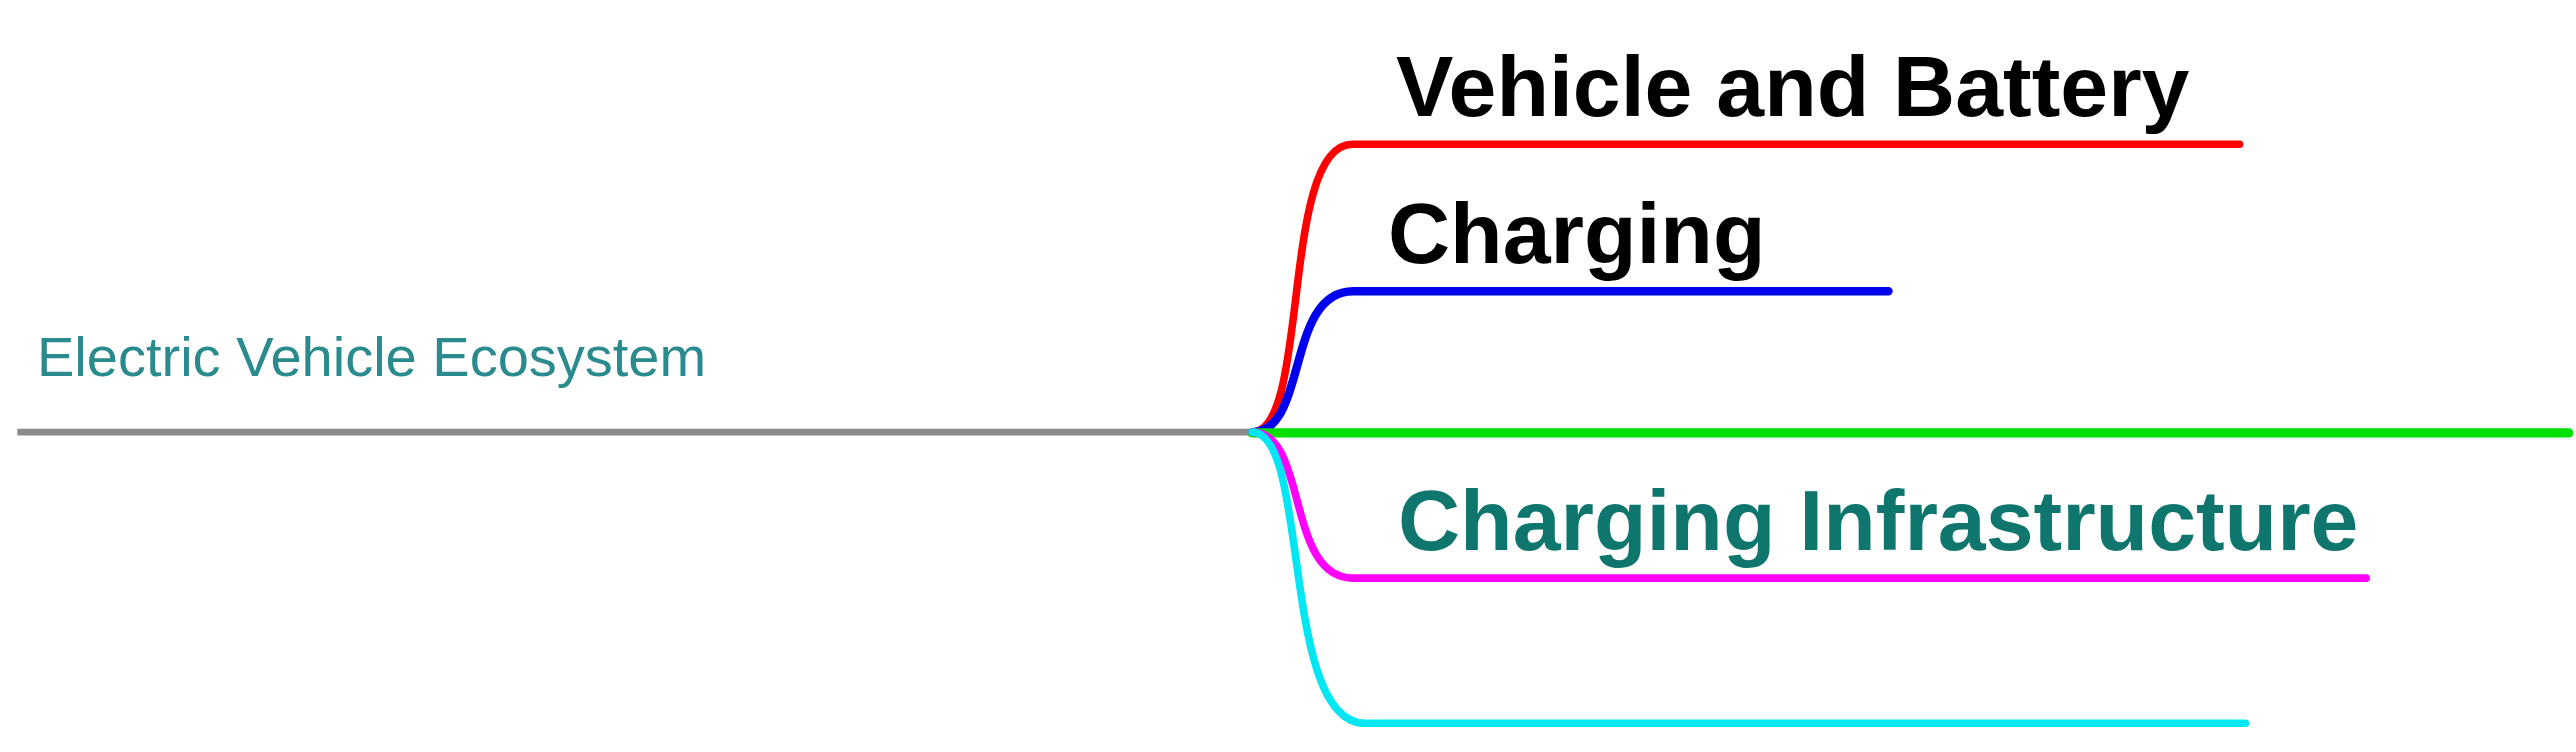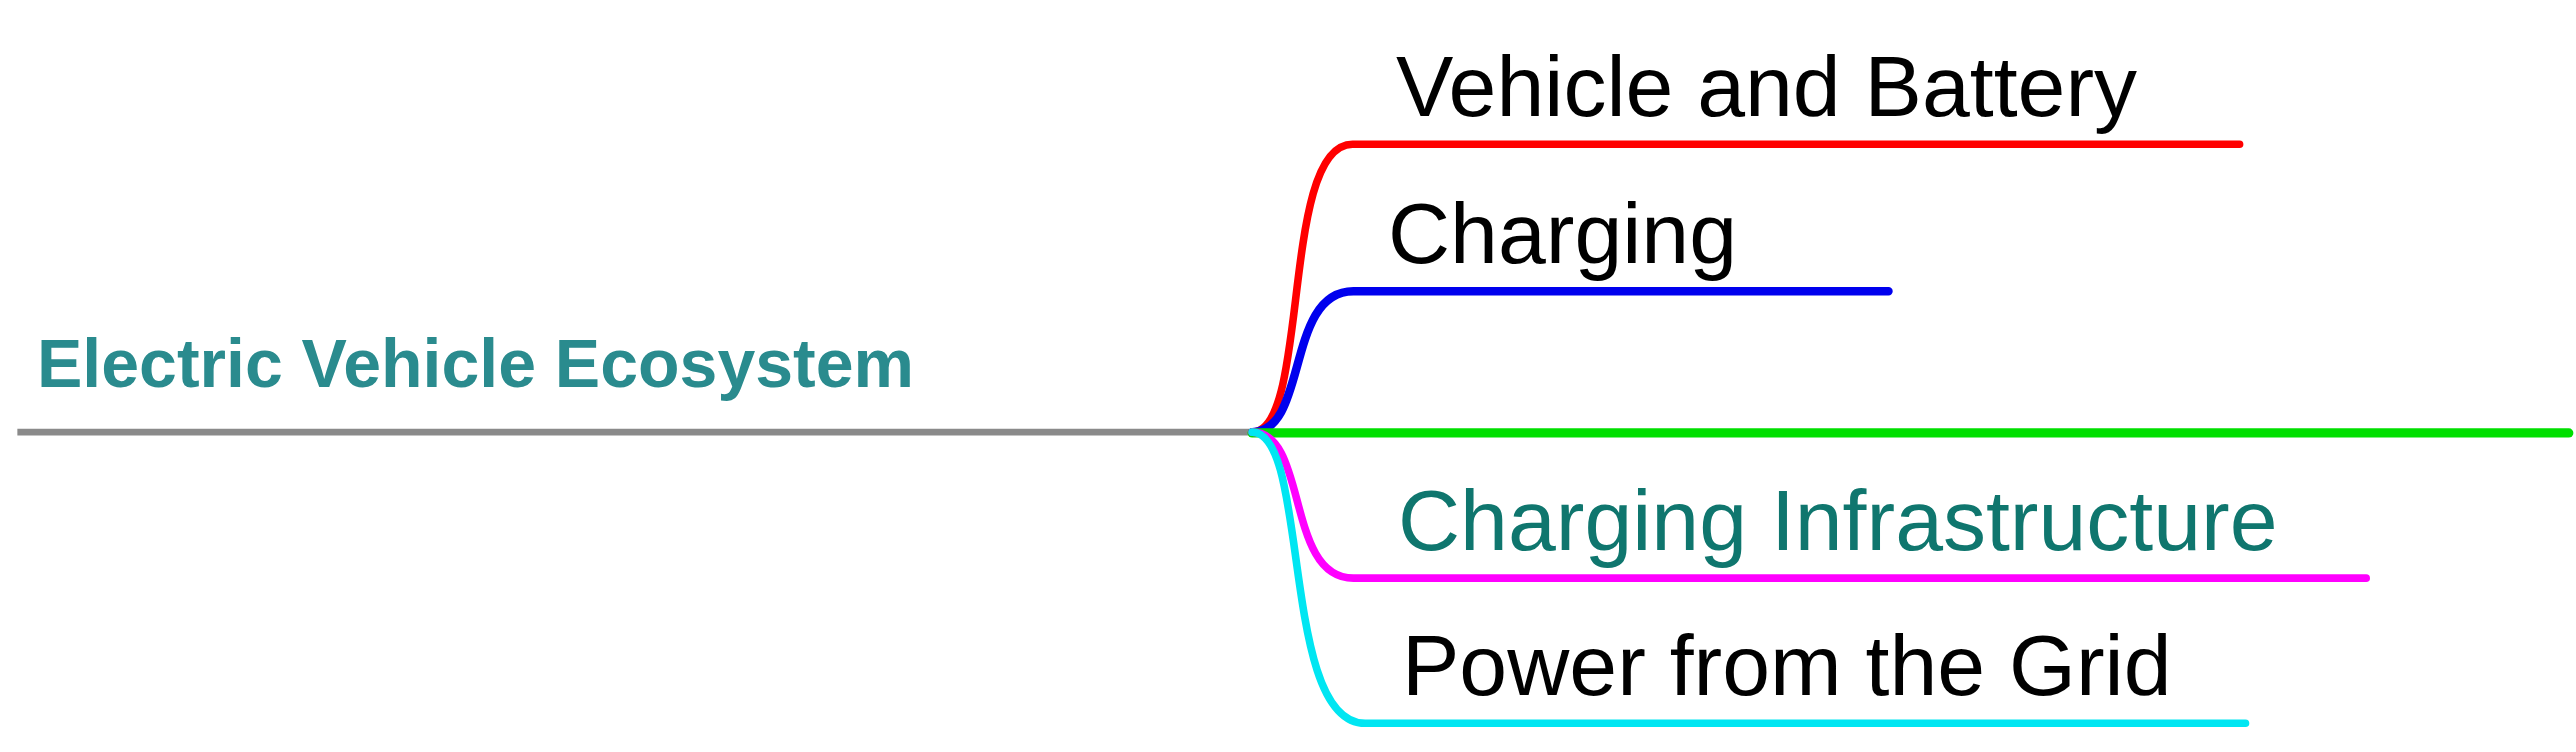"Vehicle and Battery" .branch-label { font-weight: normal -> bold }
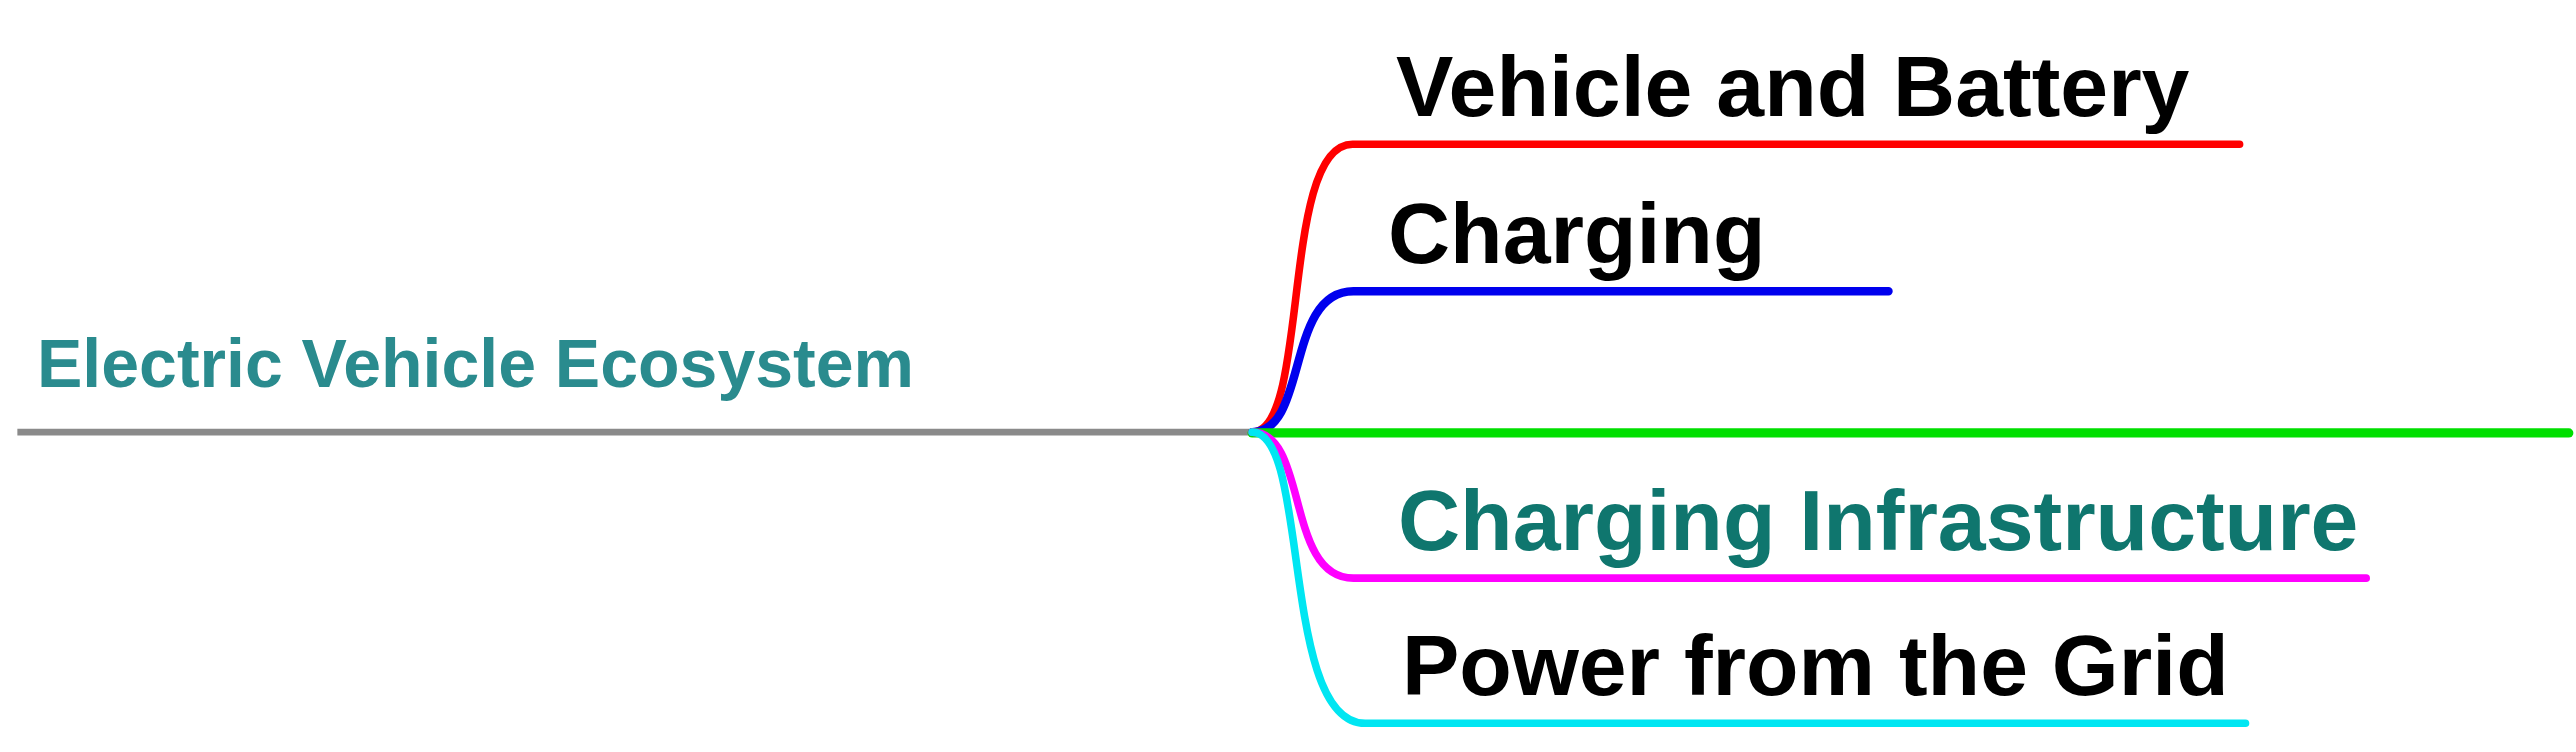"Electric Vehicle Ecosystem" .root-label { font-size: 68px -> 56px; font-weight: bold -> normal }
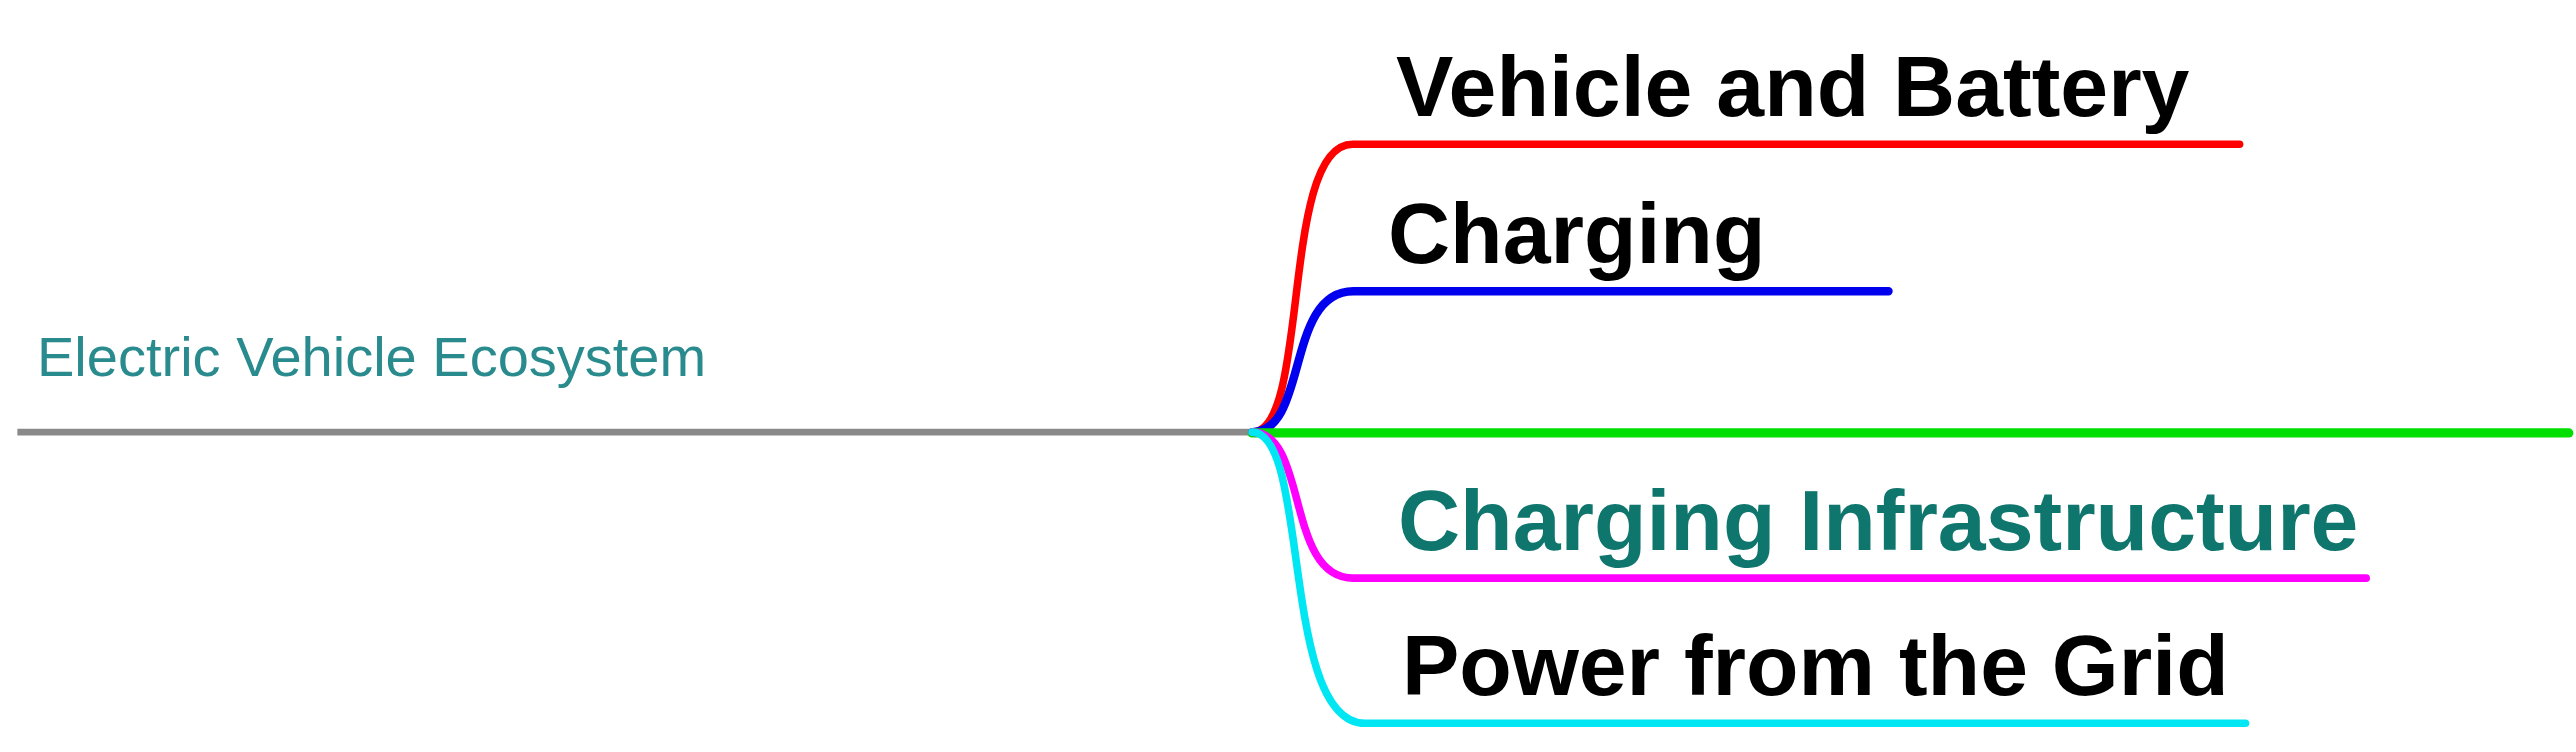"Power from the Grid" div.node-label { html: <div>Power from the Grid</div> -> none }
